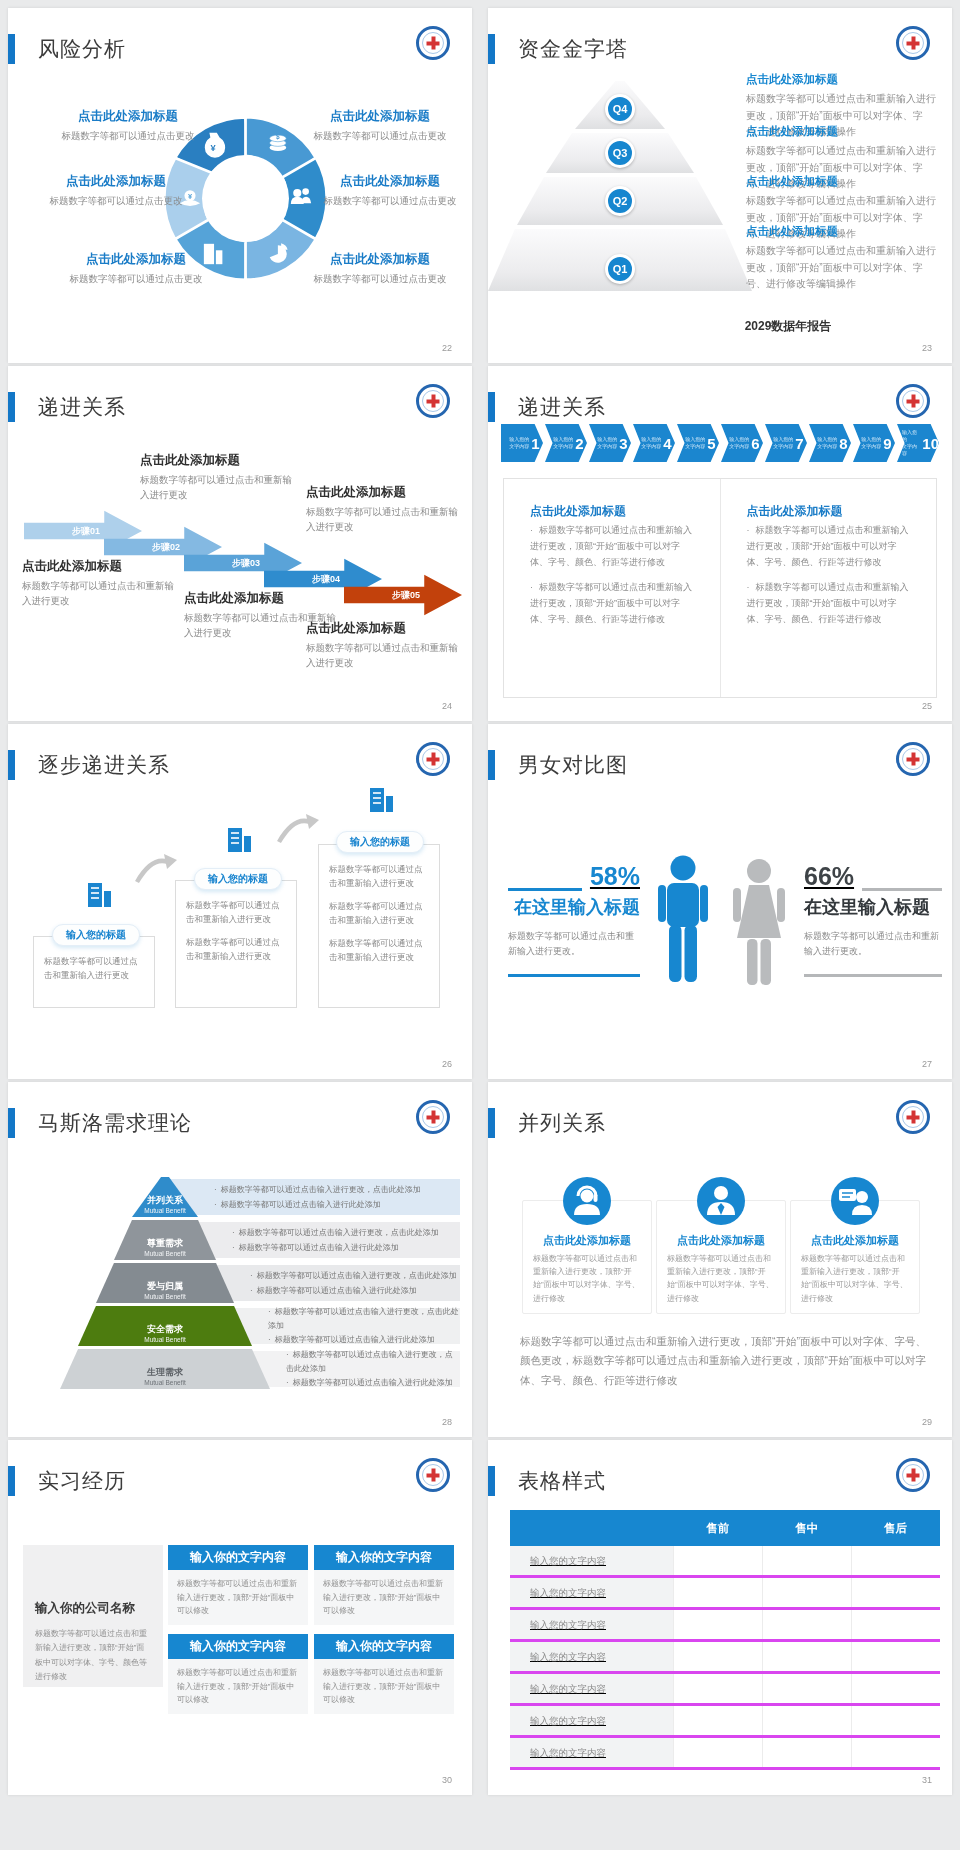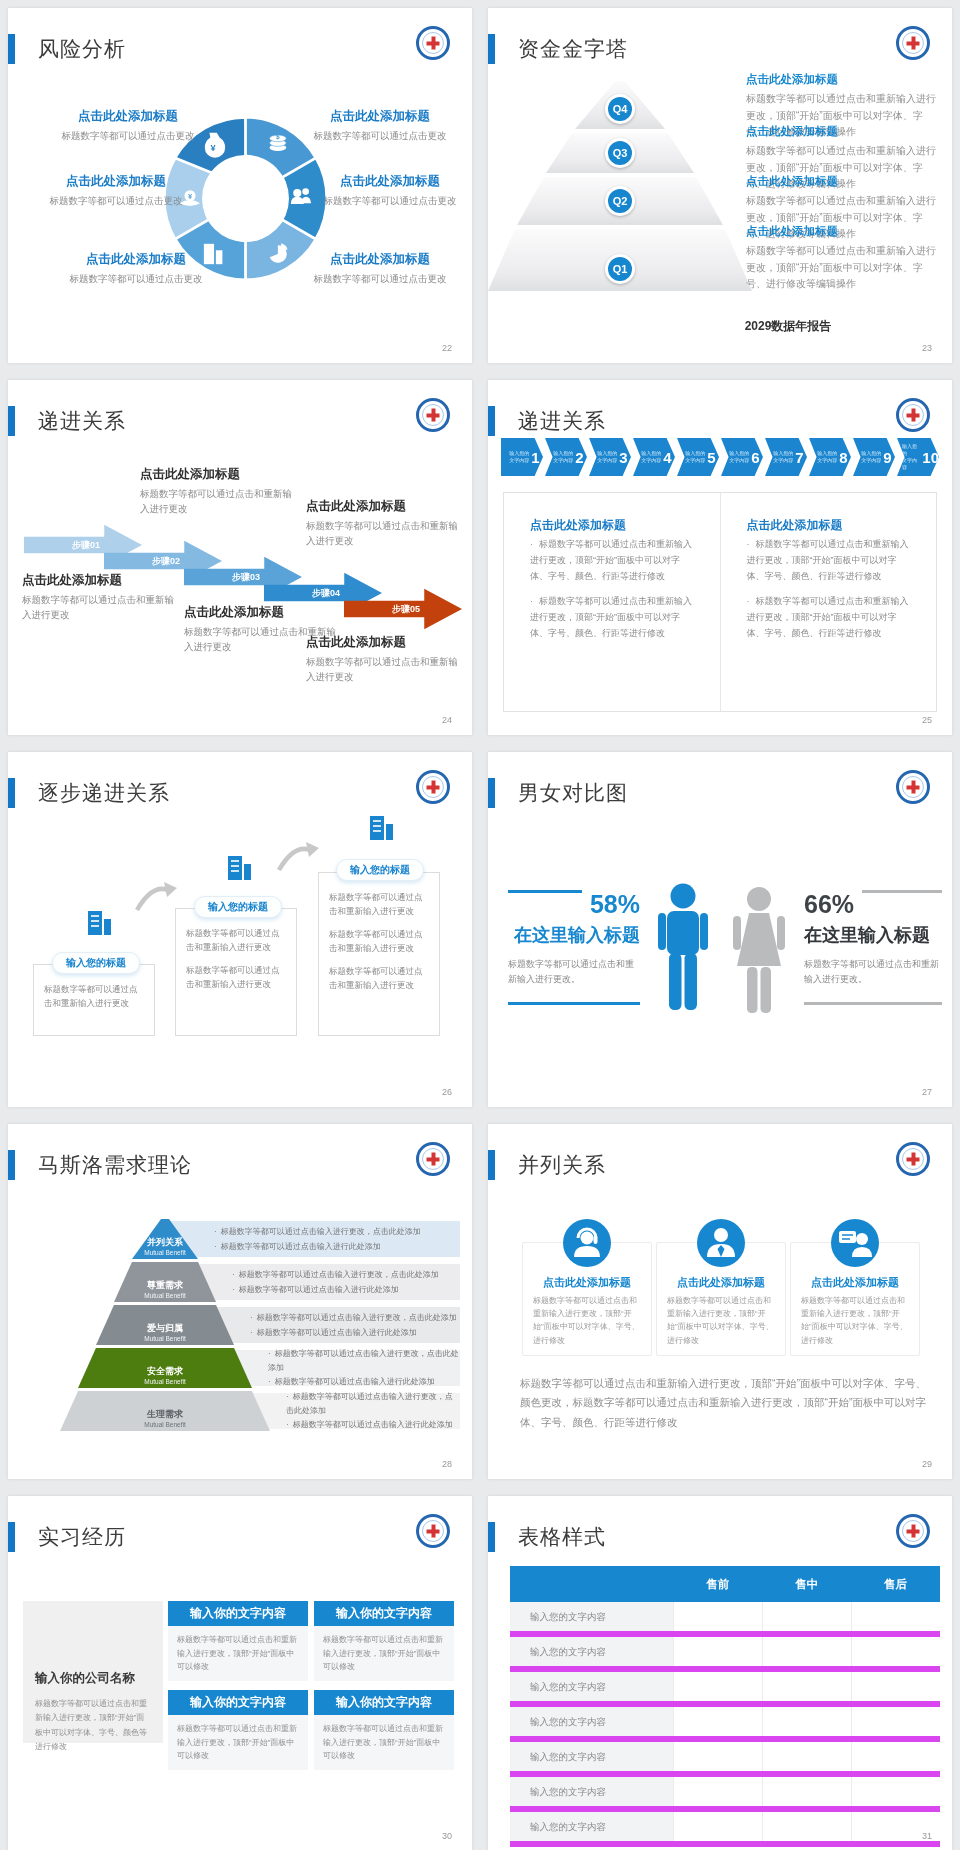"风险分析" .board { gap: 17px 16px -> 3px 16px }
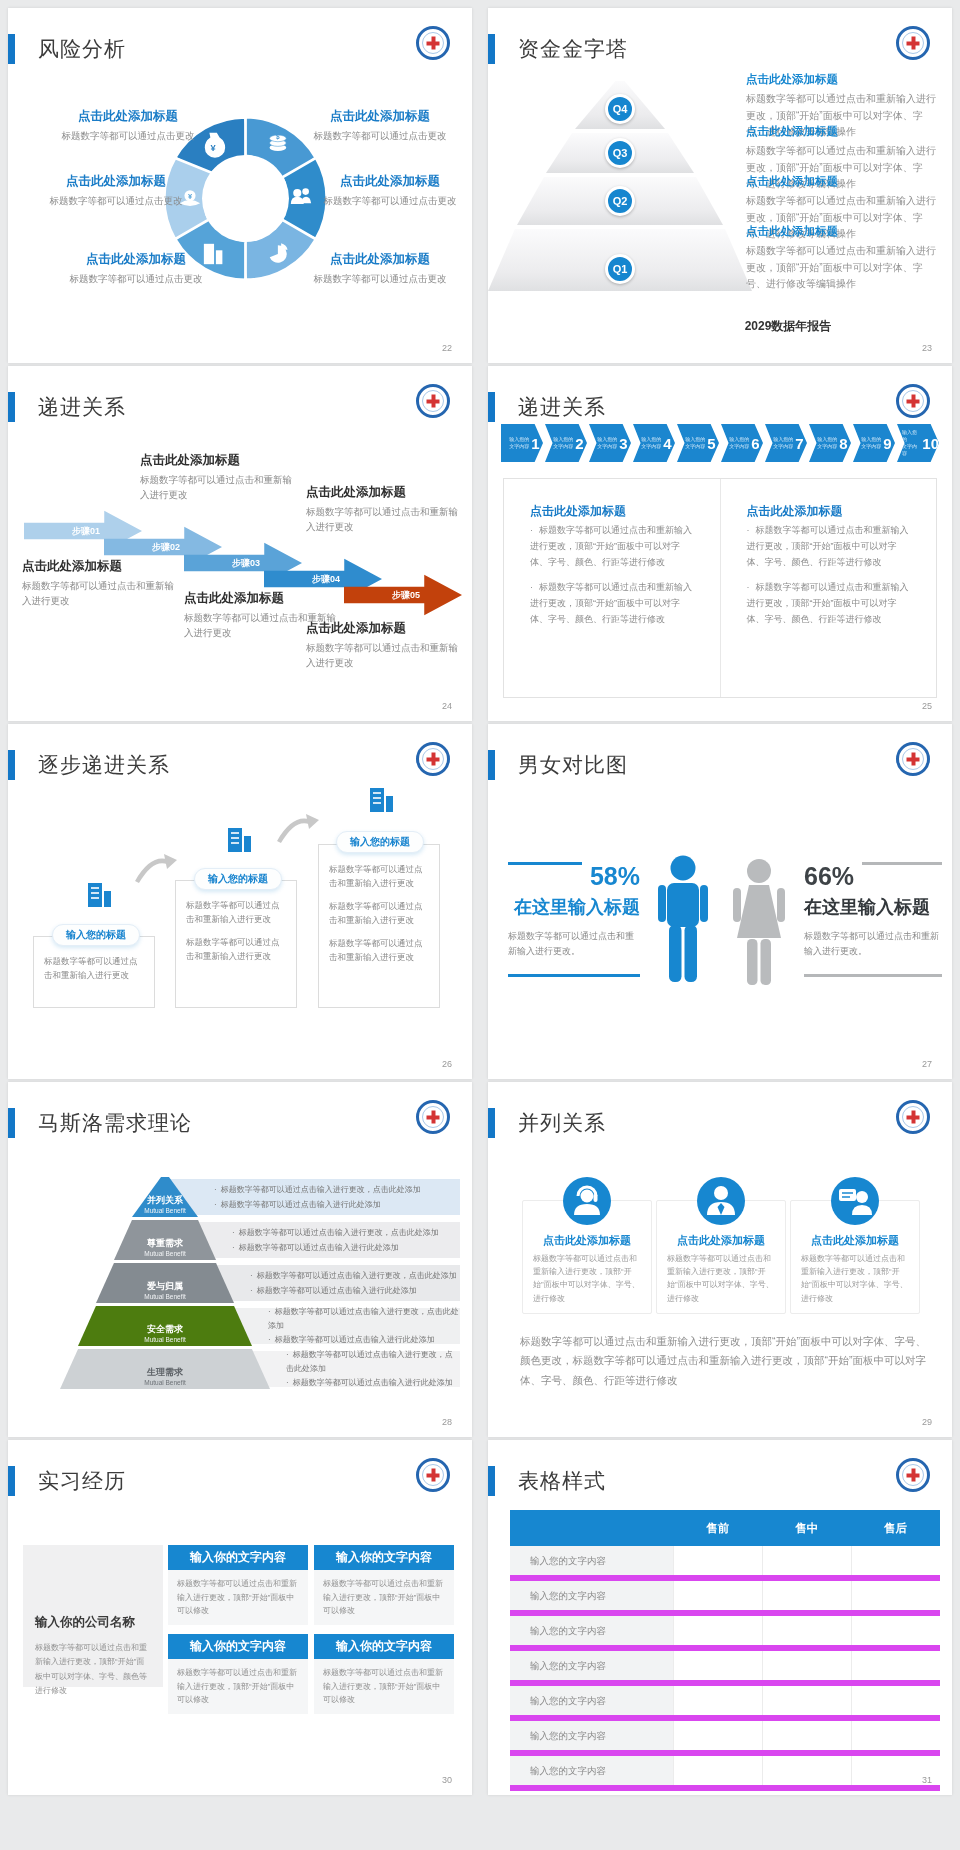"58%" .pctrow { align-items: flex-start -> flex-end; text-decoration: none -> underline }
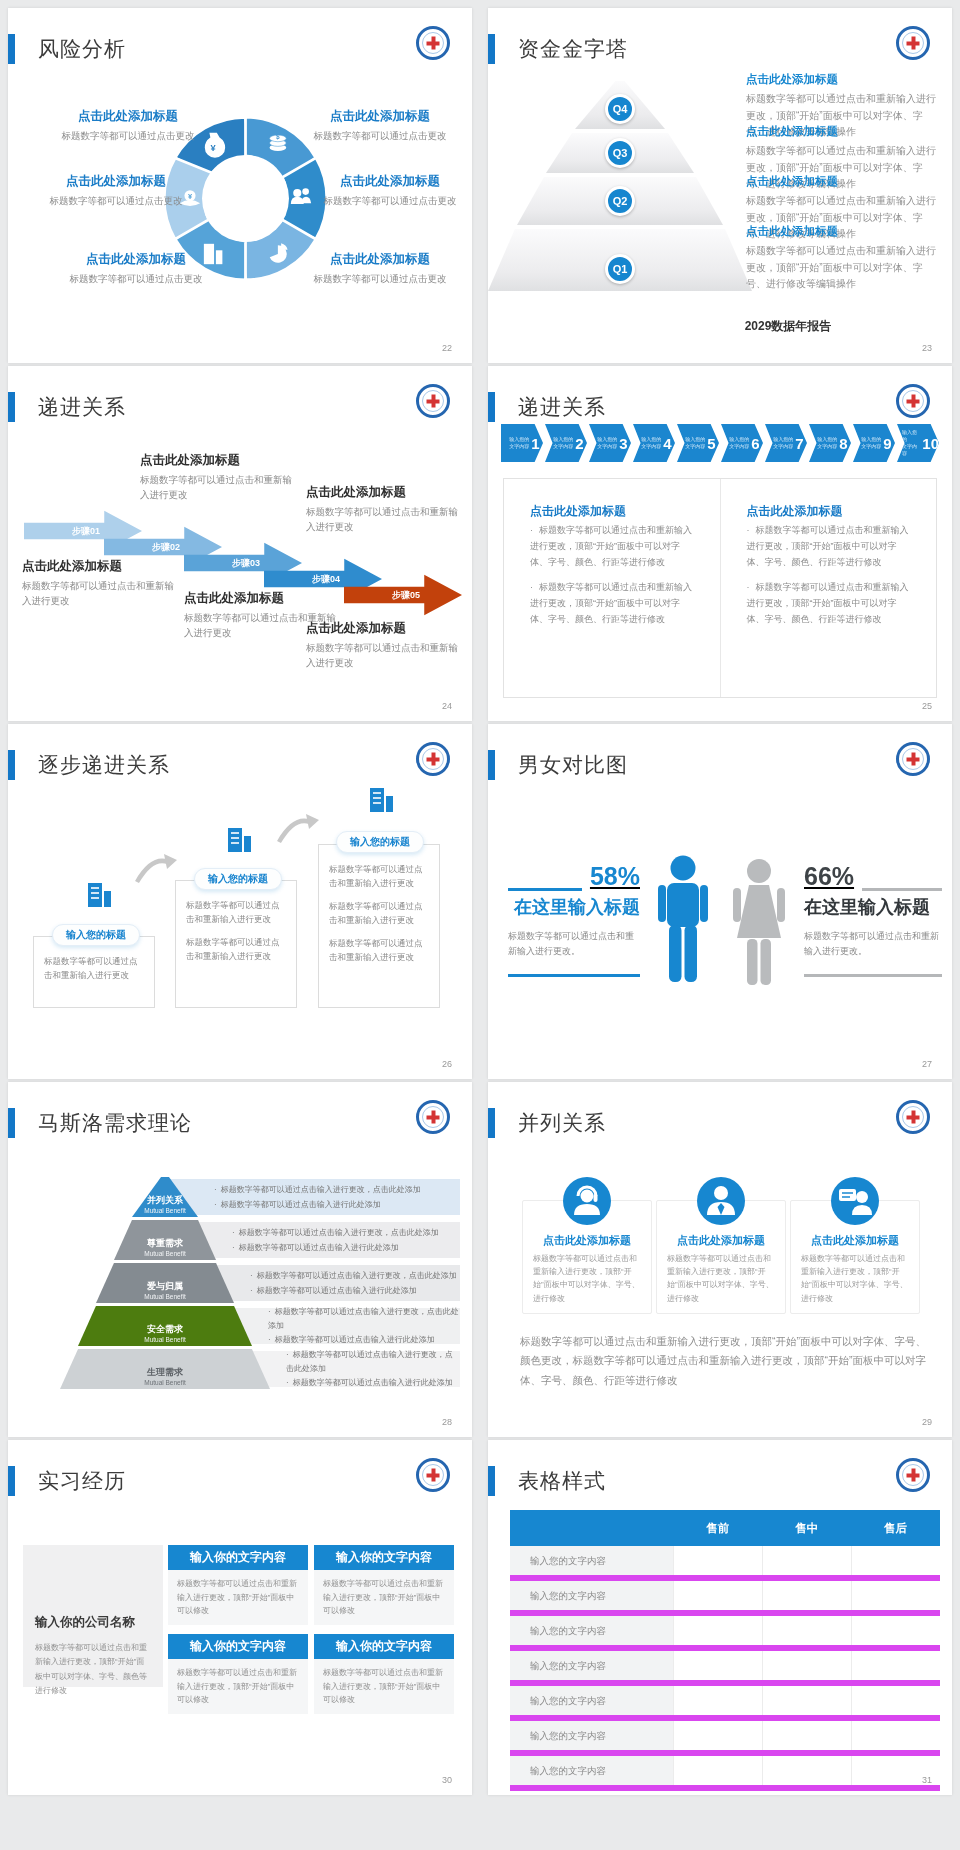"输入您的文字内容" .tr { border-bottom: 6px solid #d946ef -> 3px solid #d946ef; text-decoration: none -> underline }
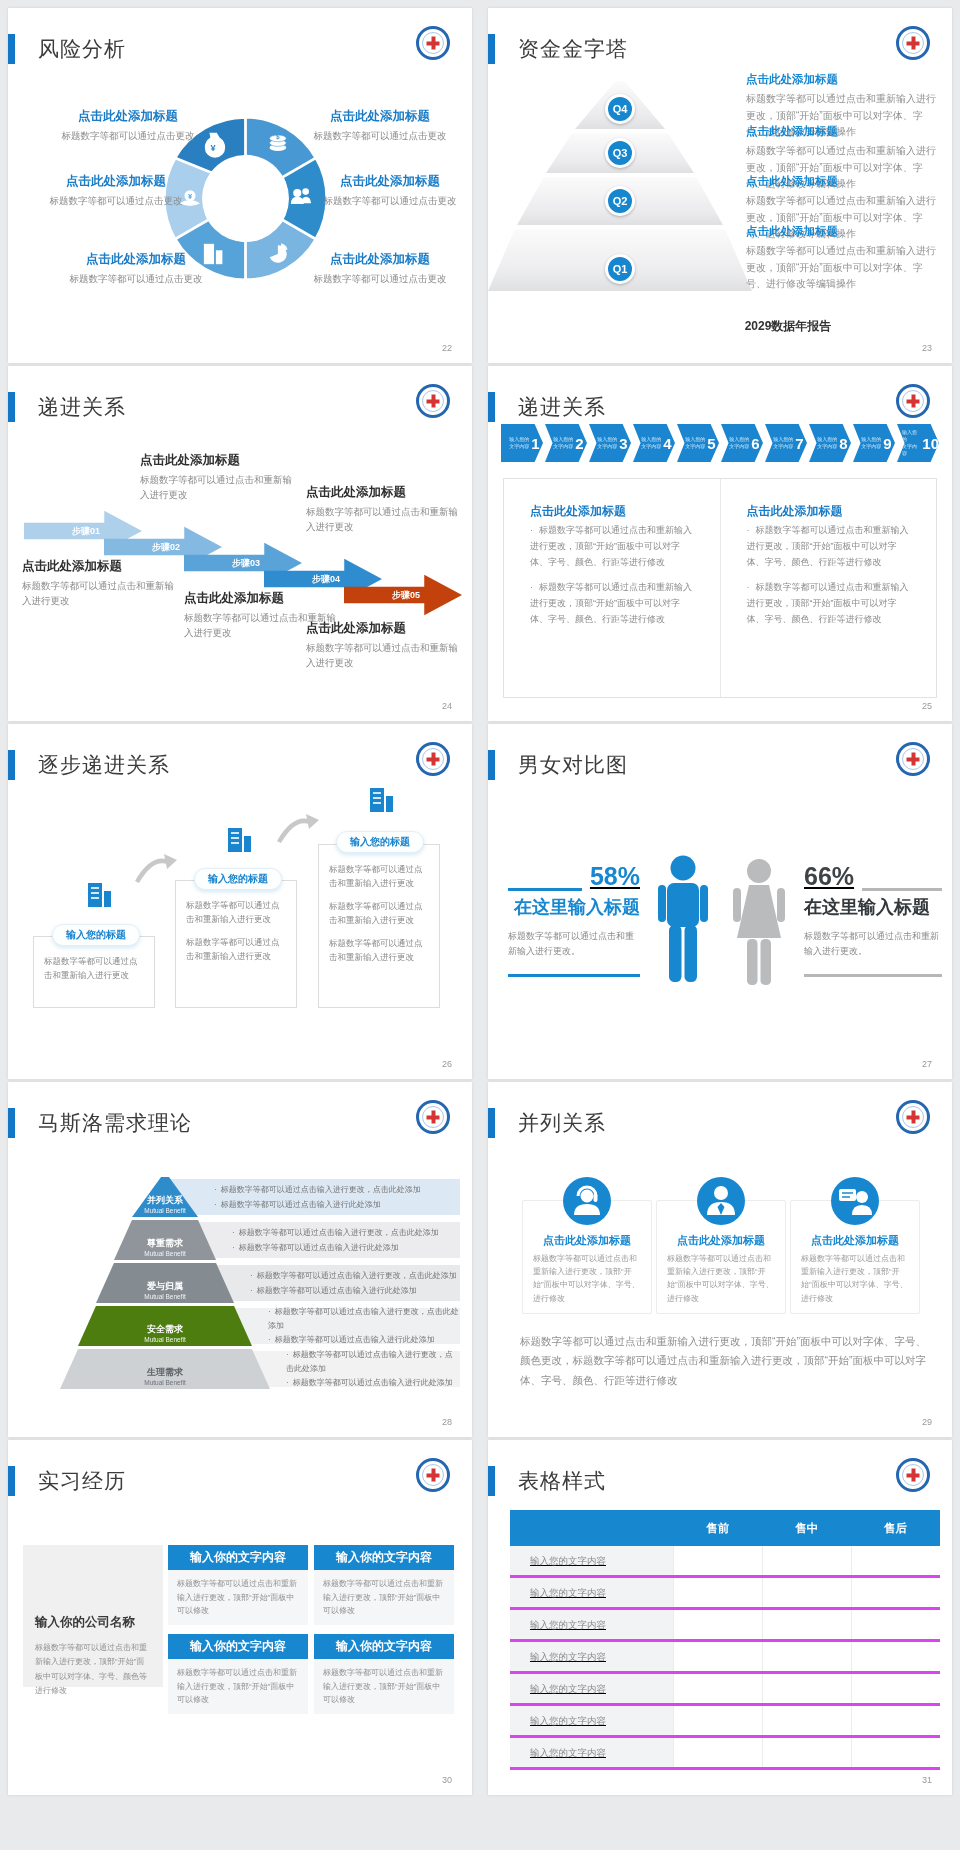"输入你的公司名称" .lbox30 { padding: 69px 12px 0 12px -> 55px 12px 0 12px }
